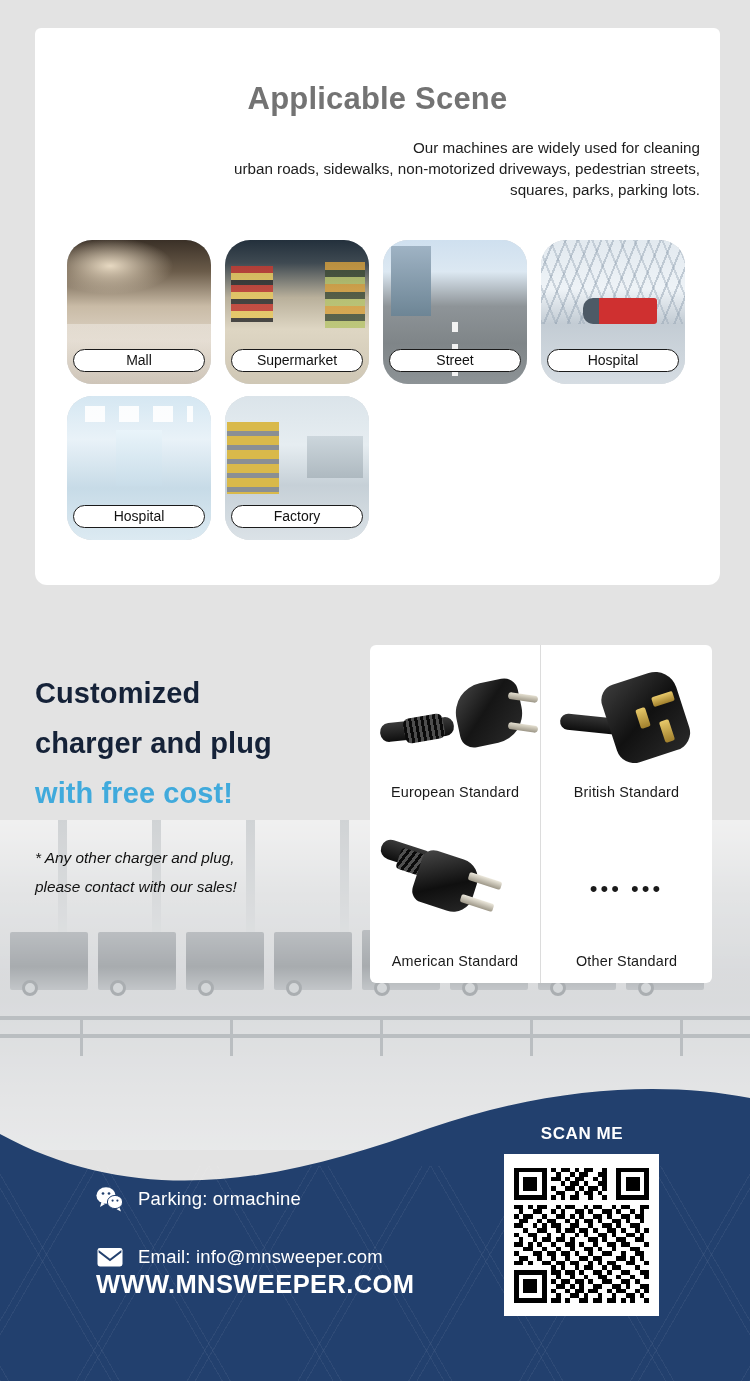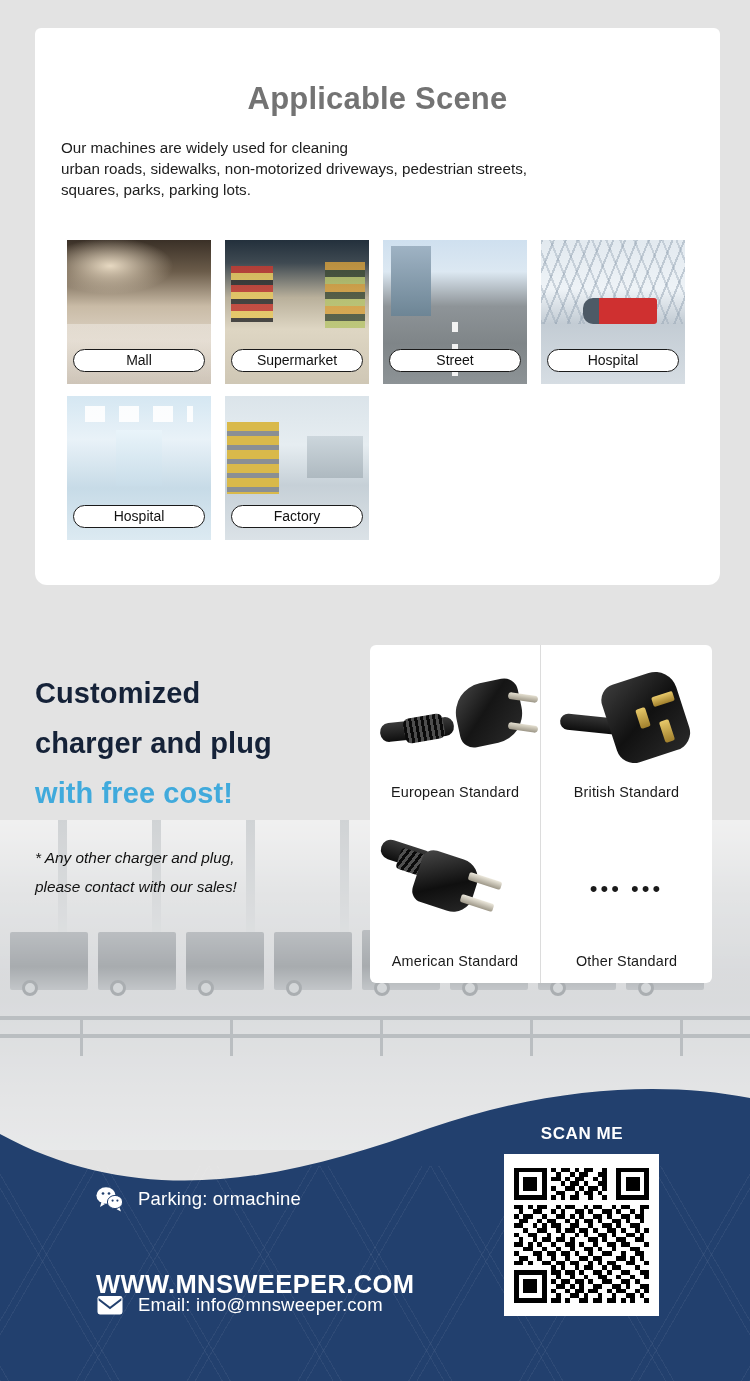"Our machines are widely used" .scene-sub { padding: 0 26px -> 0 20px; text-align: left -> right }
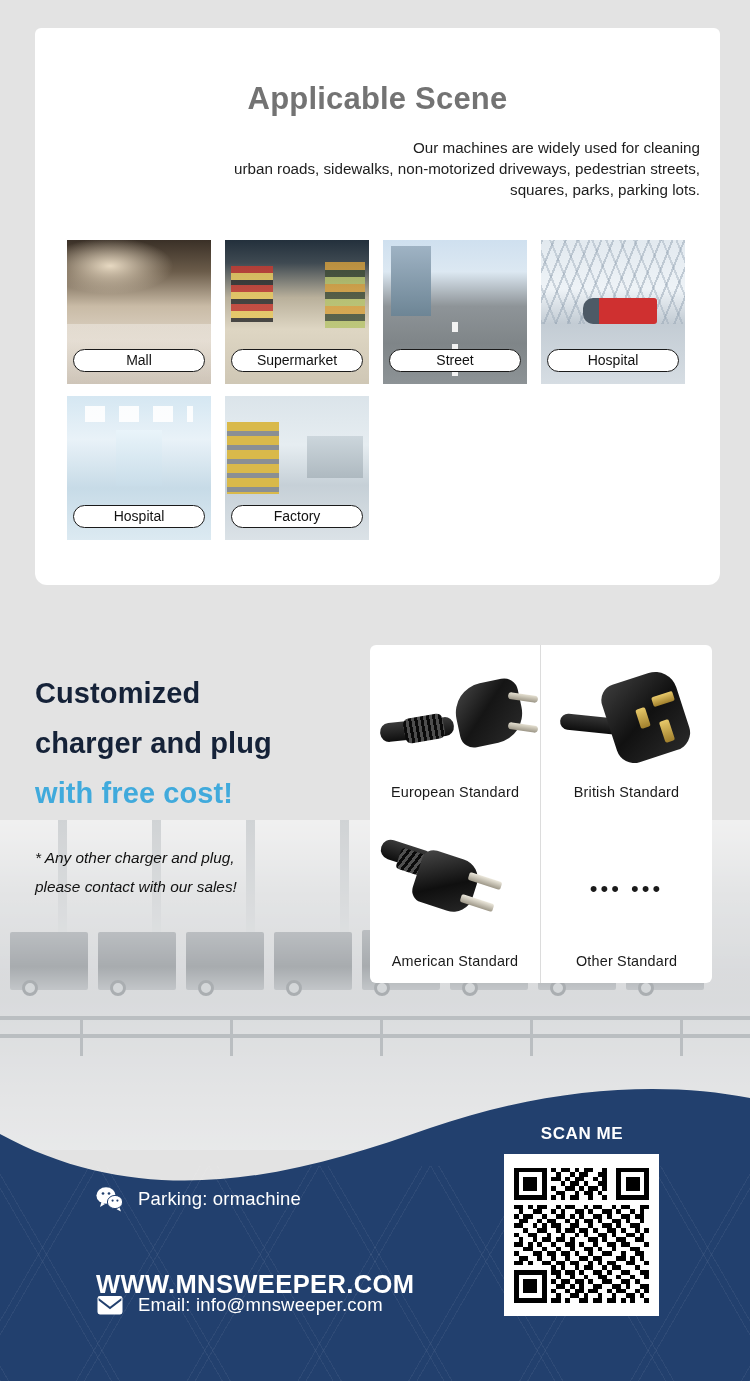"Mall" .tile { border-radius: none -> 25px }
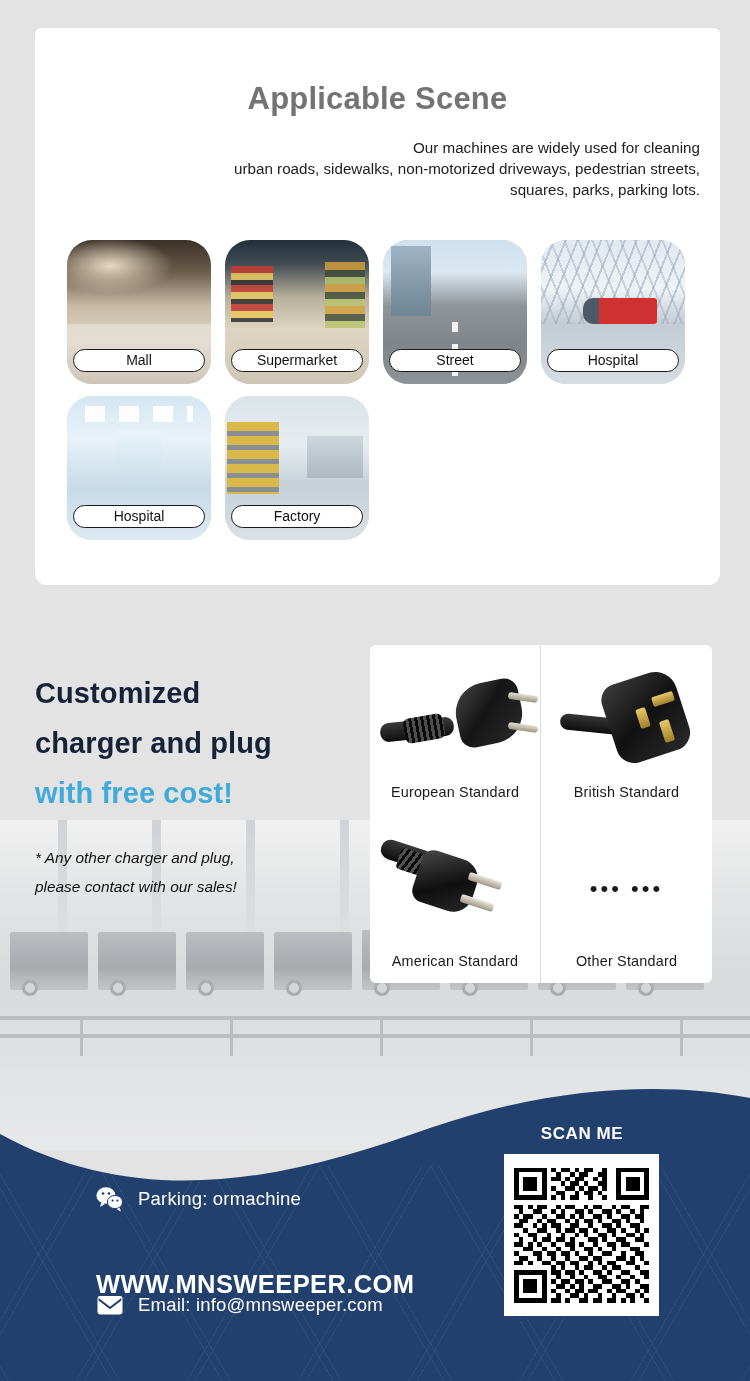"Email: info@mnsweeper.com" .contact-row.email { top: 1292px -> 1244px }
